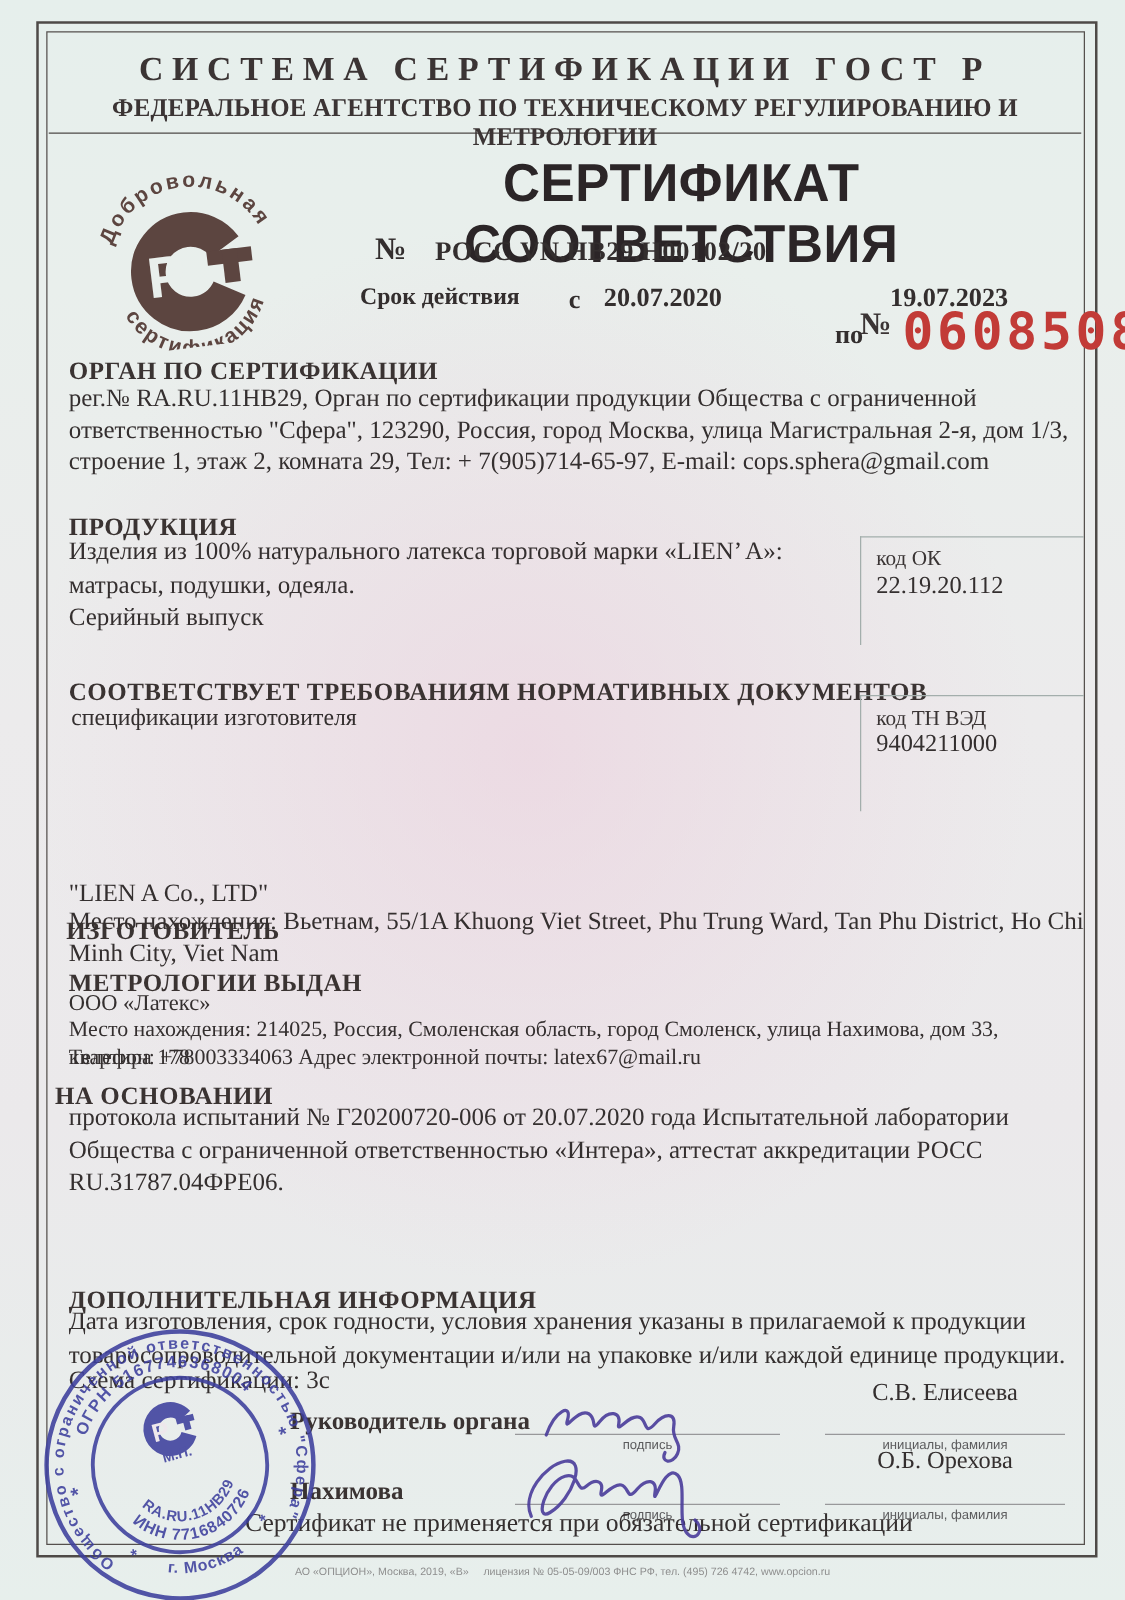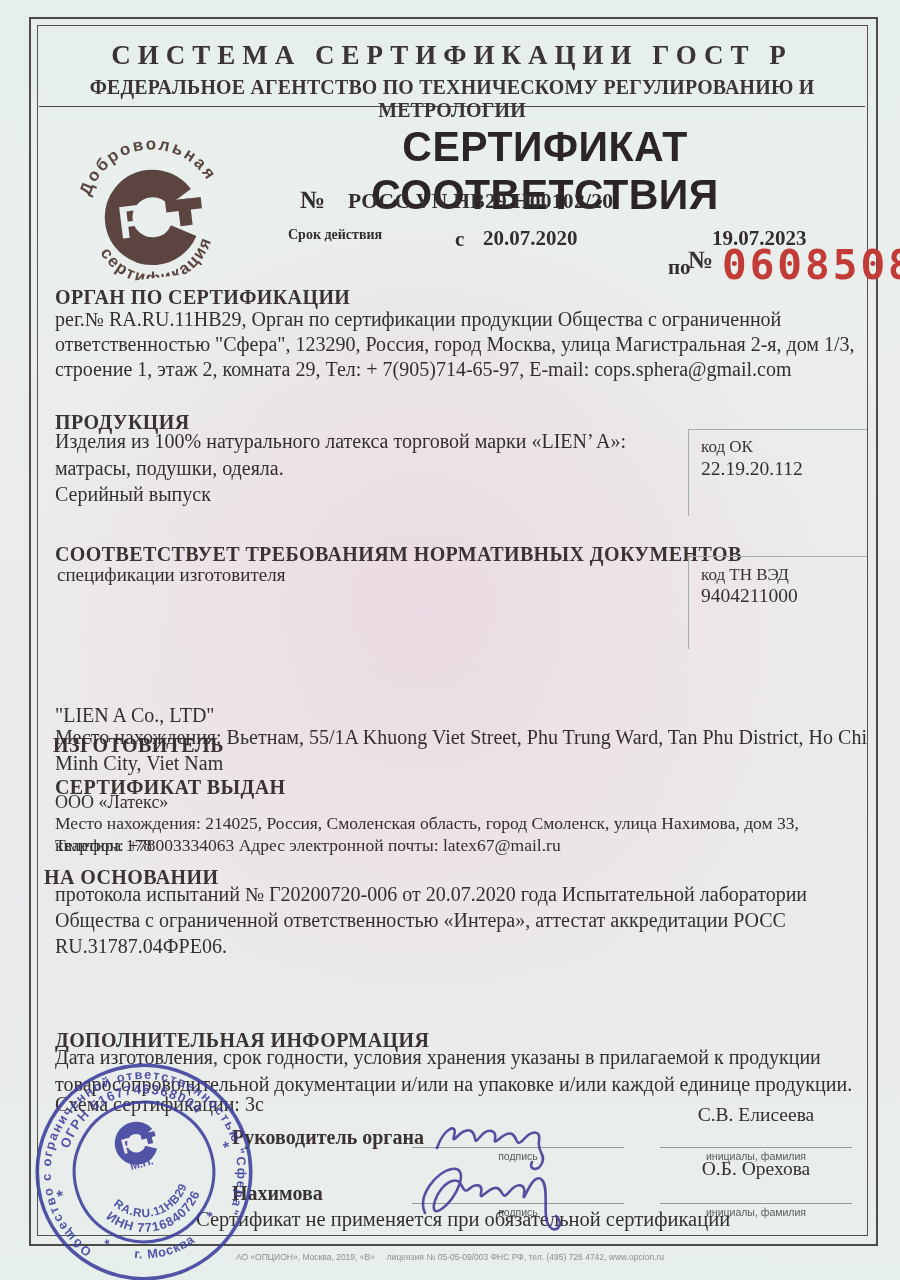"Срок действия" .val-label { font-size: 14px -> 19px }
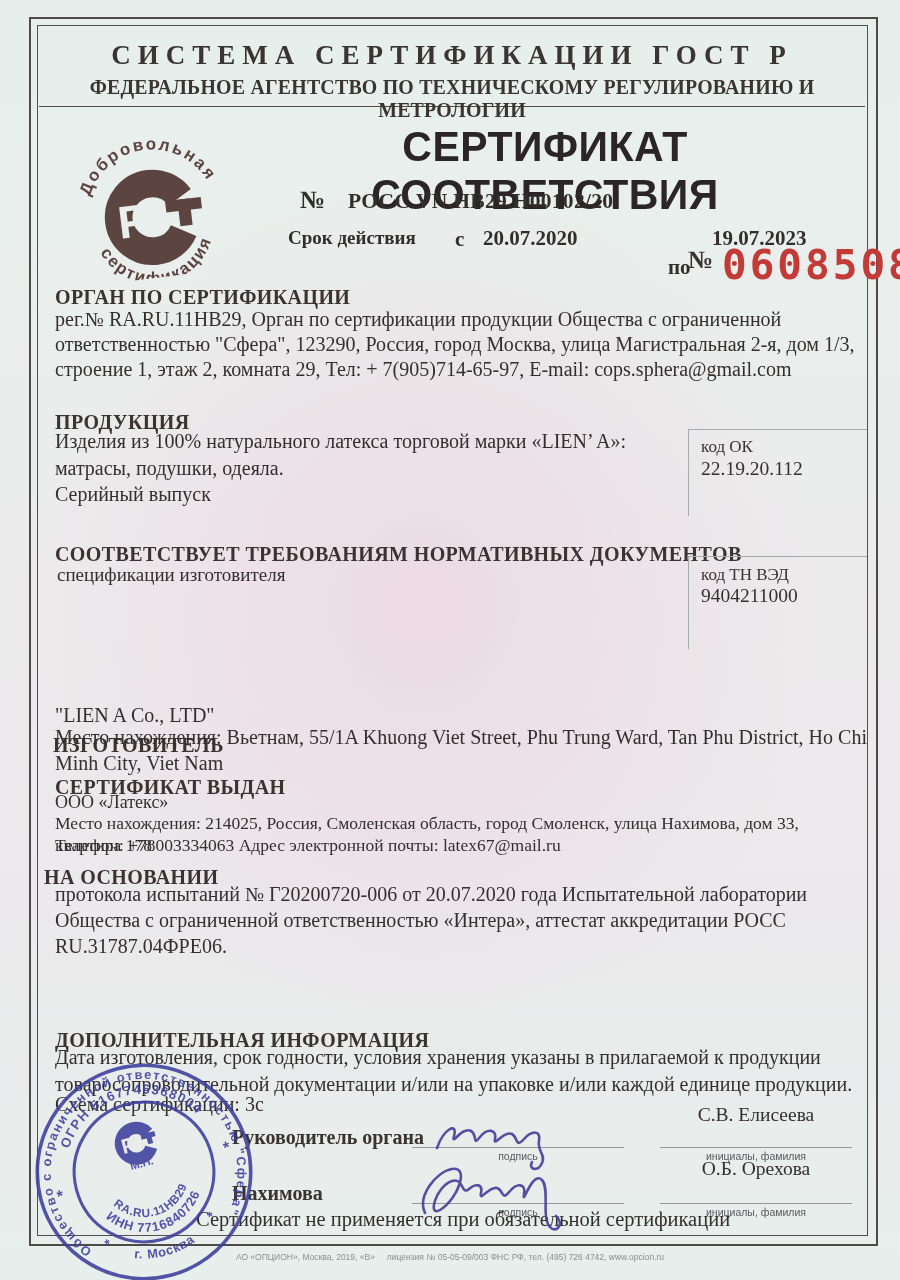"СЕРТИФИКАТ ВЫДАН" div.abs { text: СЕРТИФИКАТ -> МЕТРОЛОГИИ }
